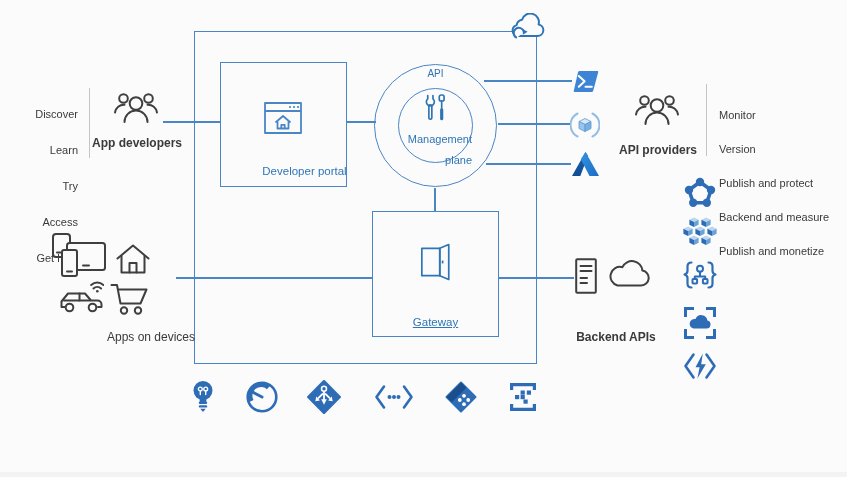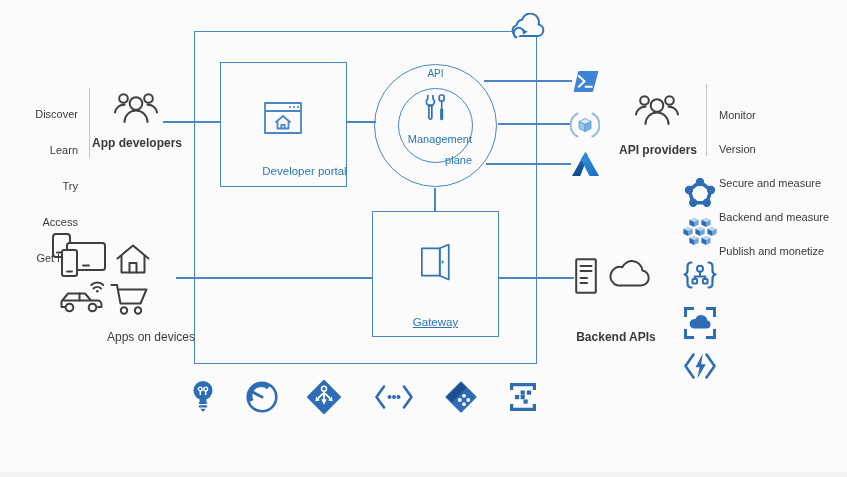"Secure and measure" div { text: Secure and measure -> Publish and protect }
